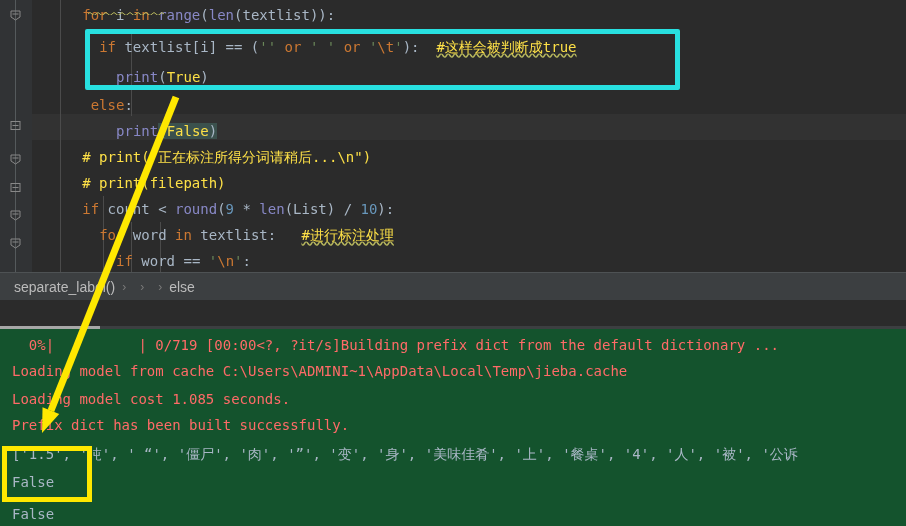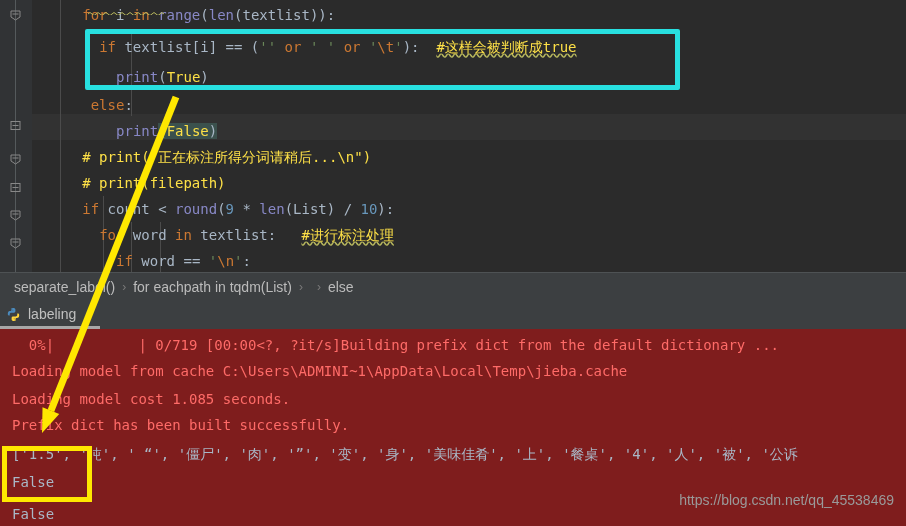"for eachpath in tqdm(List)" span.crumb { html: <span>for eachpath in tqdm(List)</span> -> none }
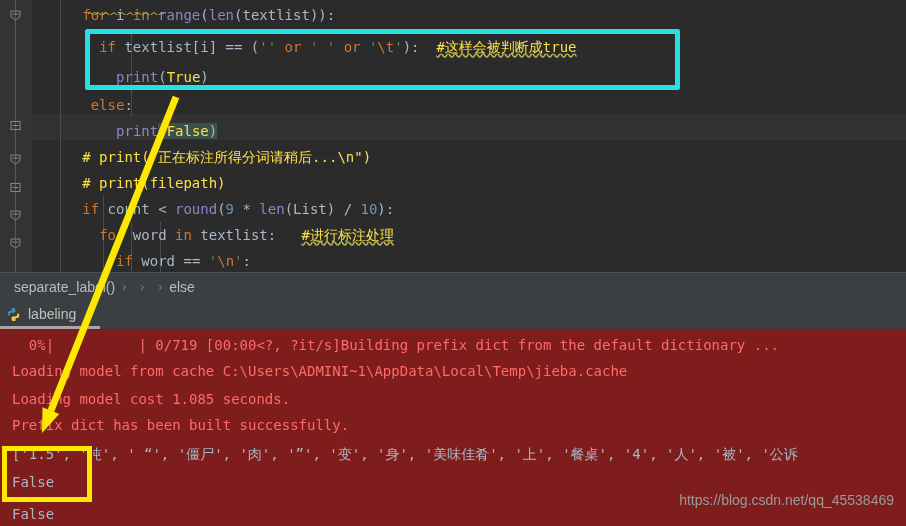"labeling" div.runtab { html: <div> <div> <span> <svg> <path></path> <path></path> </svg> </span> <span>labeling</span> <span>›</span> </div> </div> -> none }
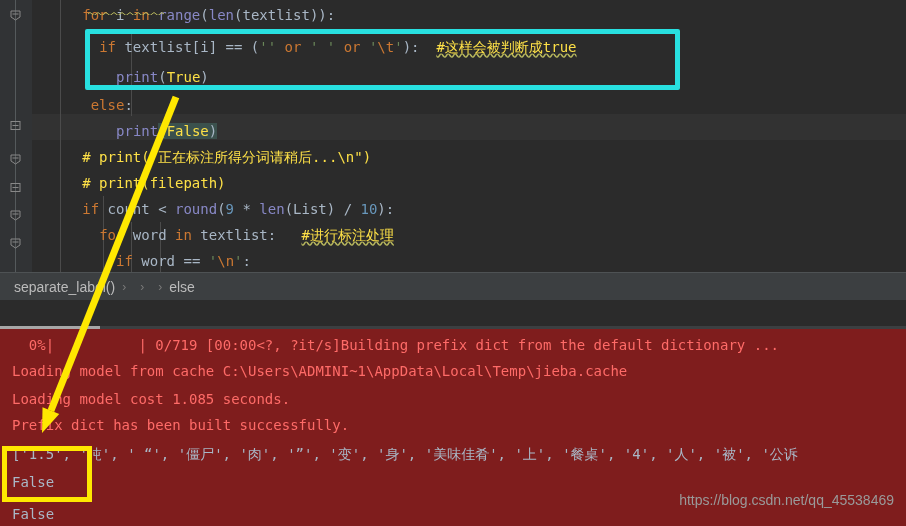"0%| | 0/719 [00:00<?, ?it/s]Building" .console { background: #7f1d1d -> #14532d }
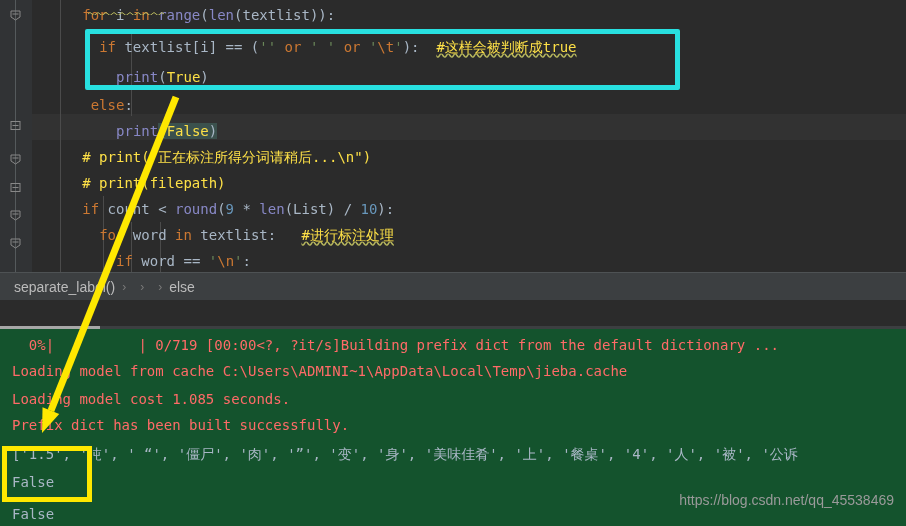"https://blog.csdn.net/qq_45538469" div.watermark { html: <div>https://blog.csdn.net/qq_45538469</div> -> none }
